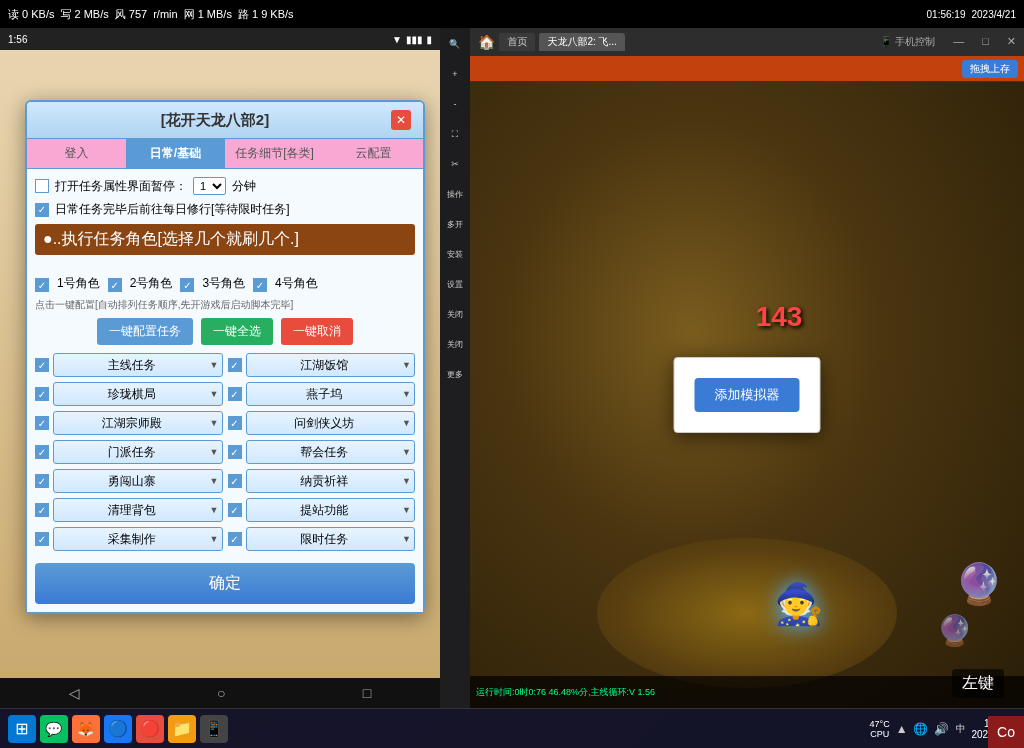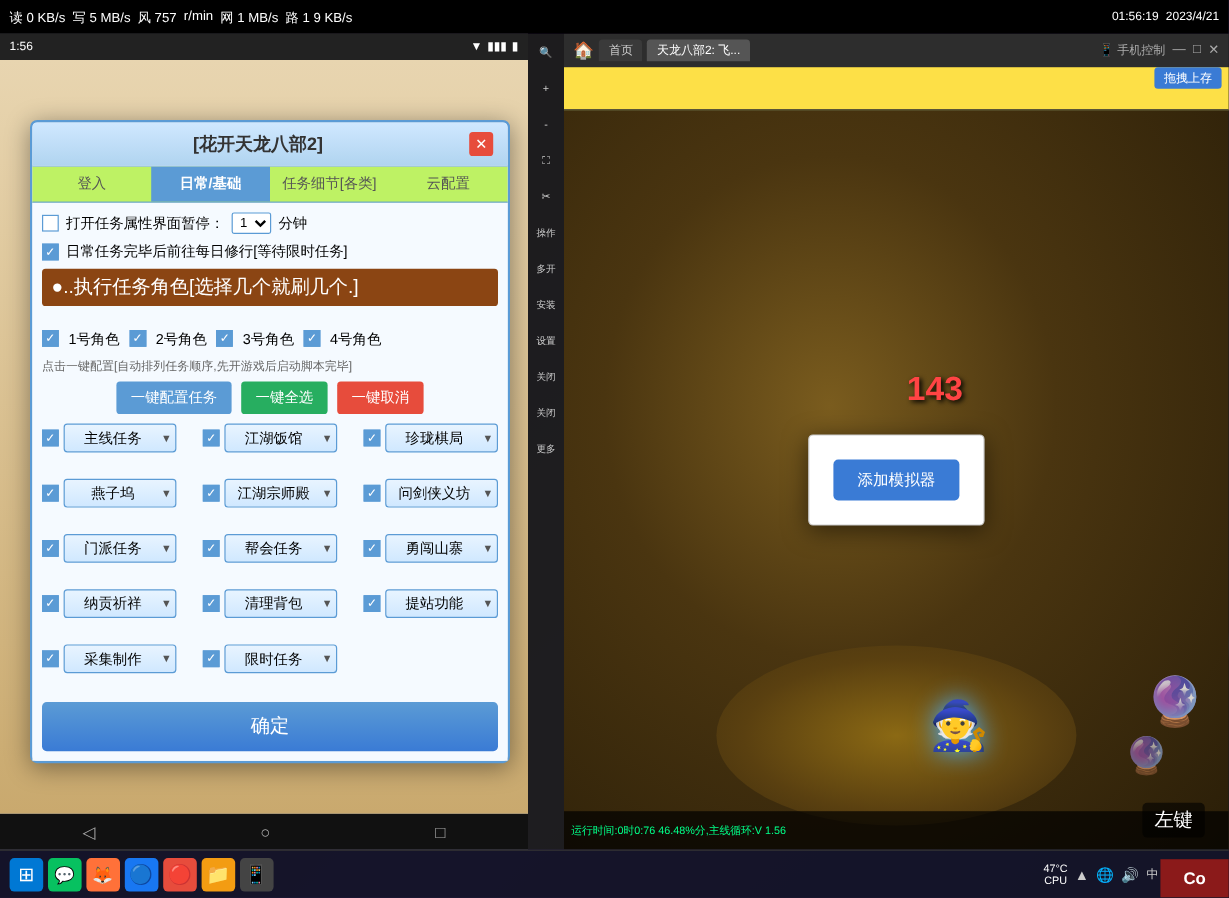"写 5 MB/s" span { text: 5 -> 2 }
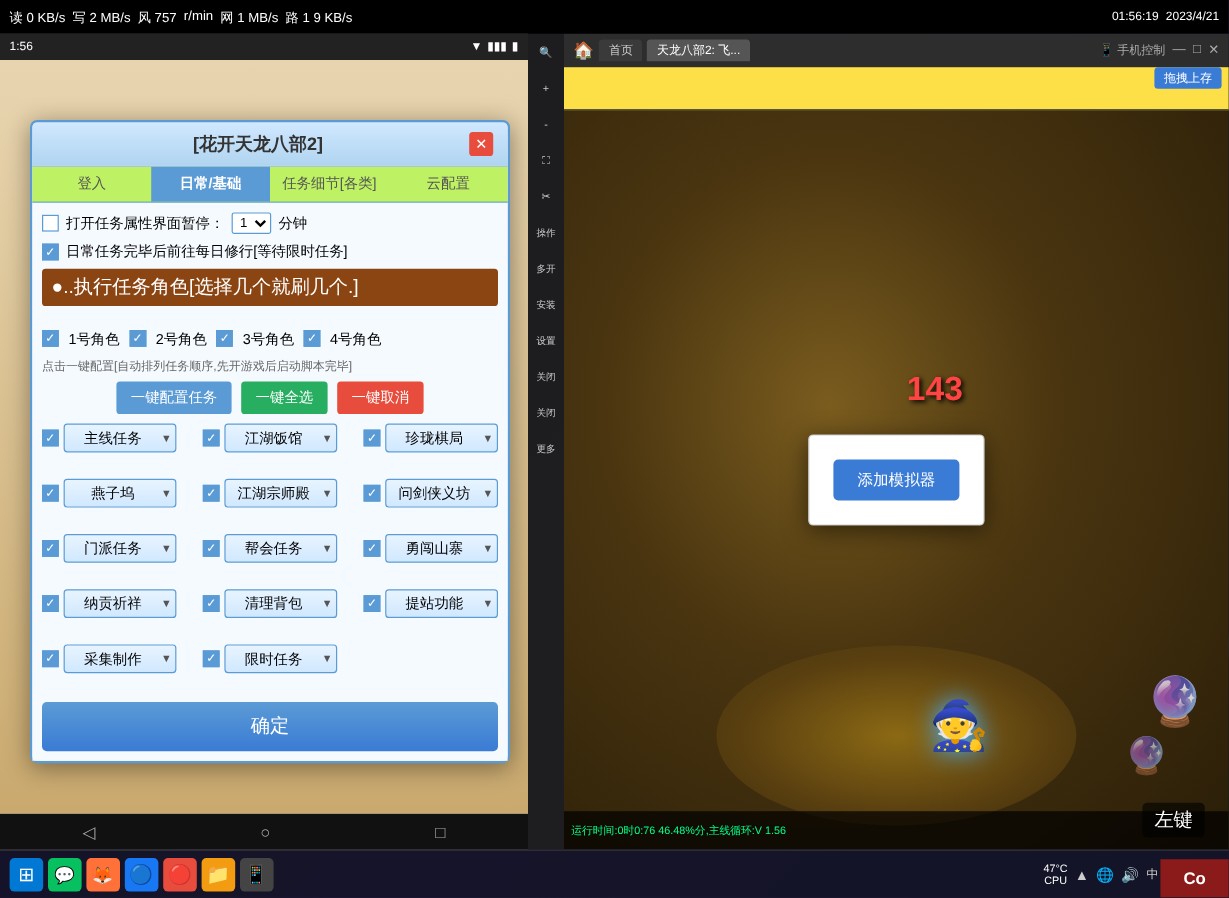"📱 手机控制" span { gap: 6px -> 18px }
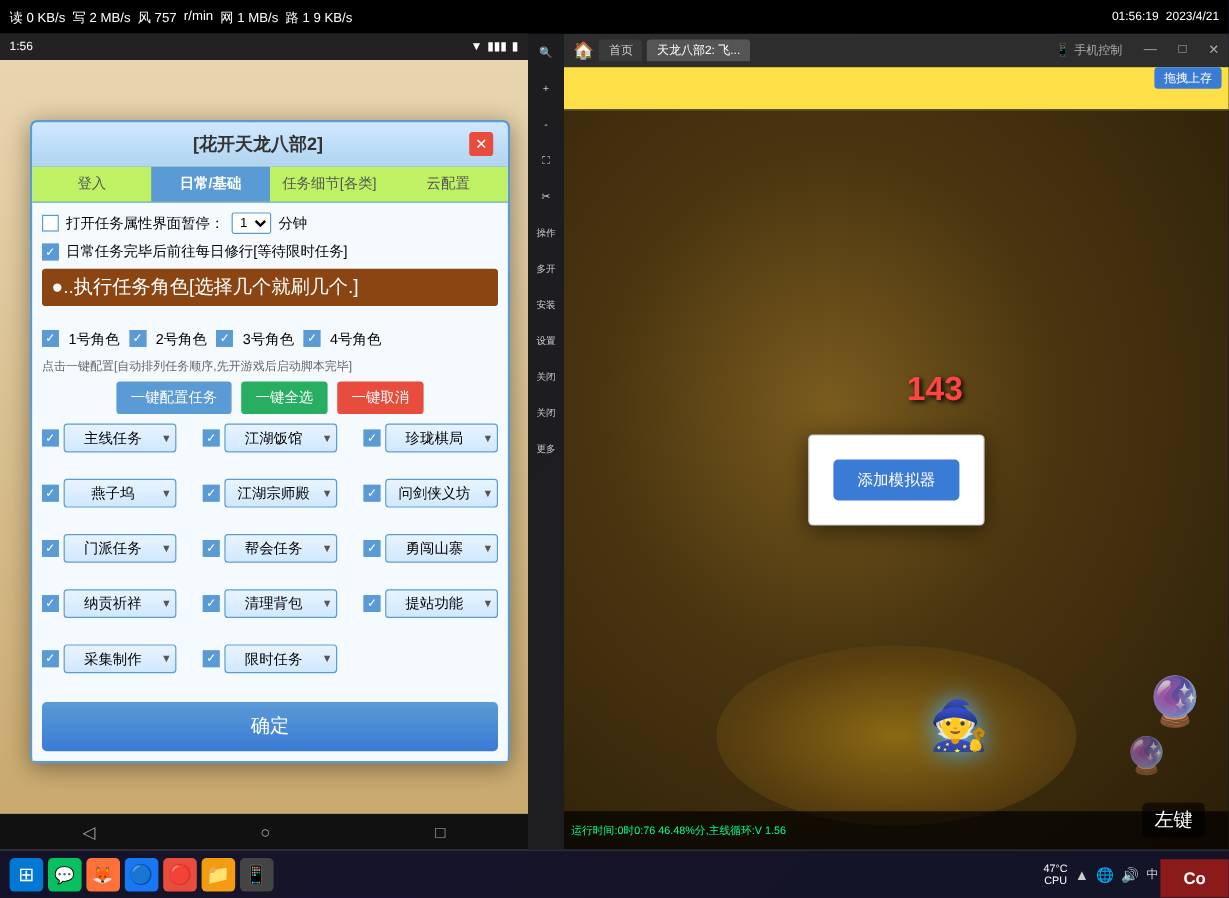"拖拽上存" div { align-items: flex-start -> center; background: #fde047 -> #c2410c; height: 36px -> 26px }
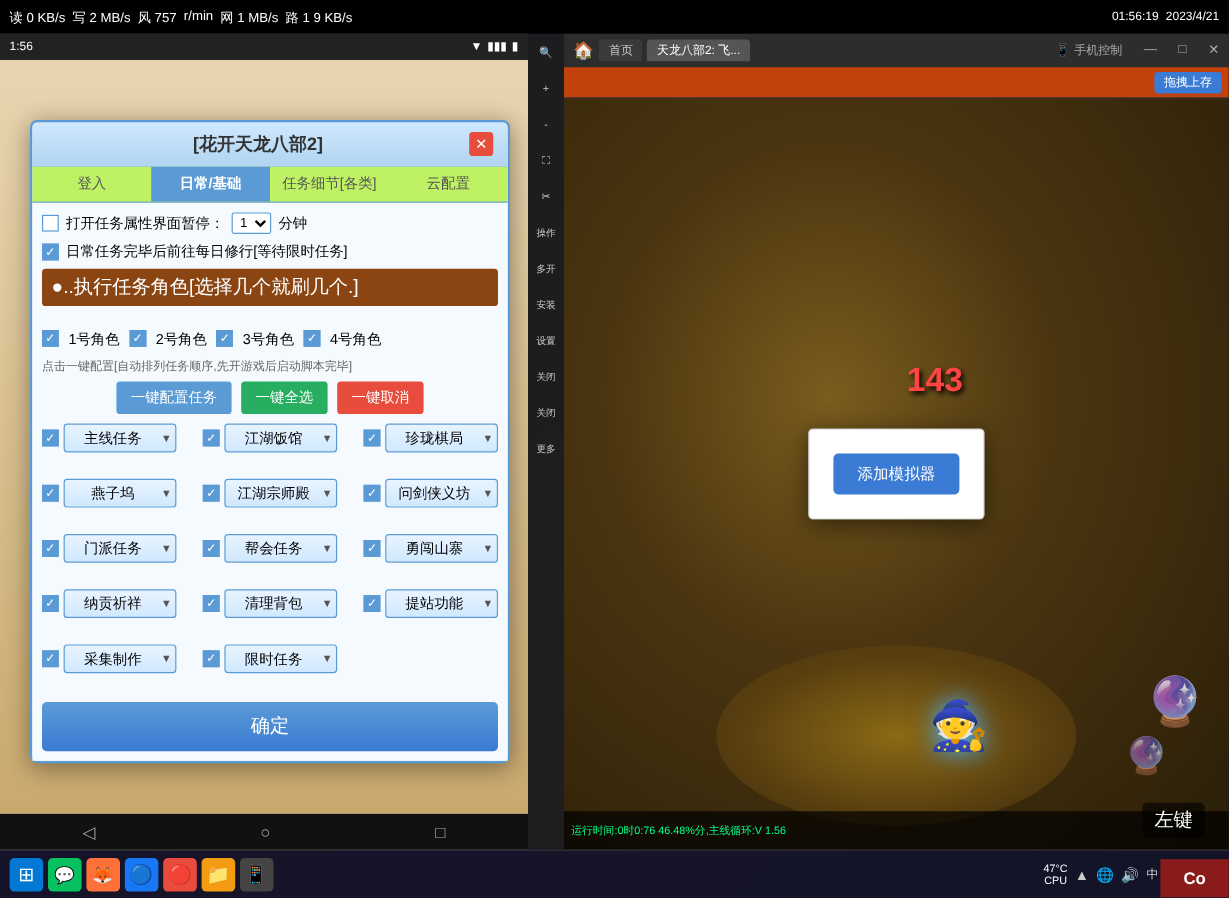"登入" .dialog-tabs { background: #bef264 -> #f9a8d4 }
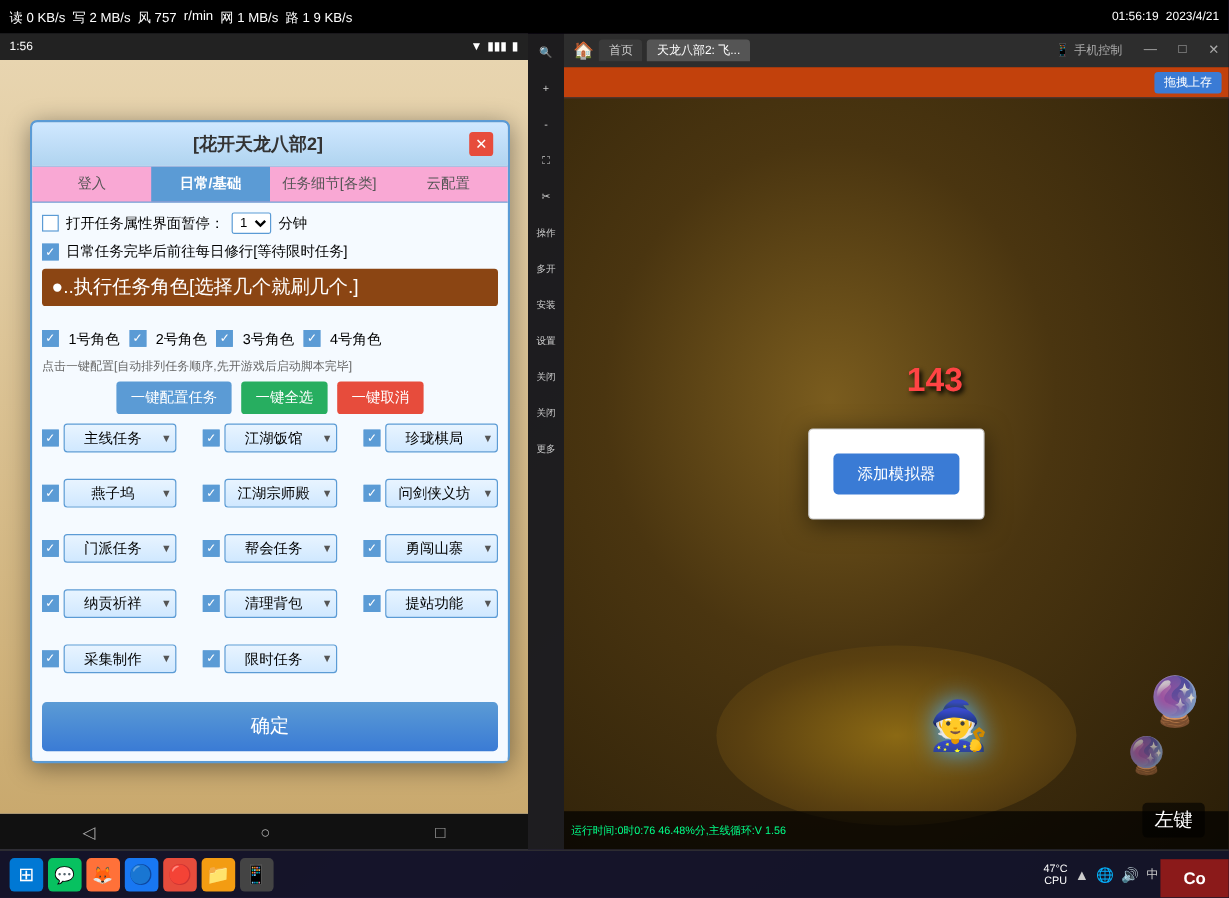"1号角色" .role-row { align-items: flex-start -> flex-end }
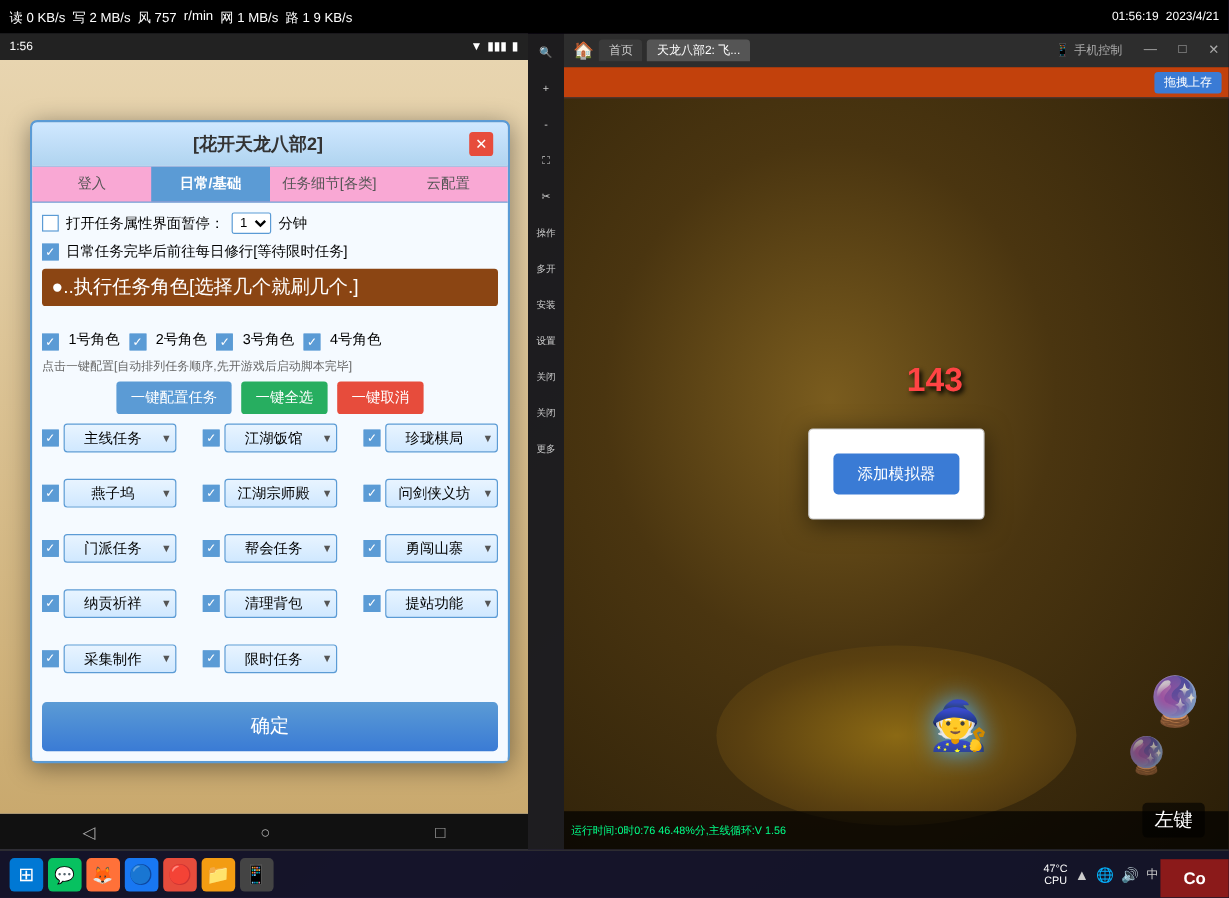"主线任务" .task-grid { gap: 22px -> 5px; grid-template-columns: 1fr 1fr 1fr -> 1fr 1fr; margin-bottom: 20px -> 8px }
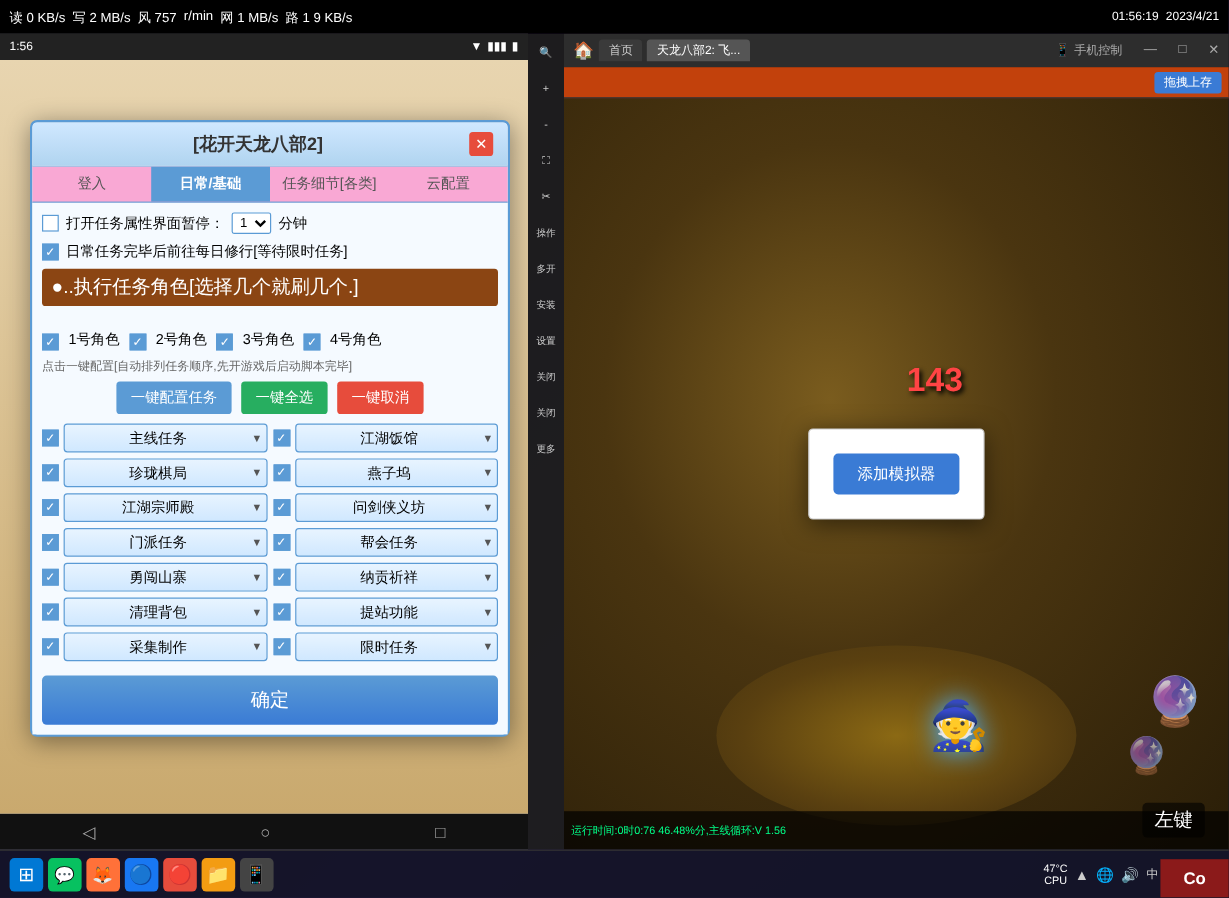"Co" .co-badge { font-weight: bold -> normal; width: 57px -> 36px }
